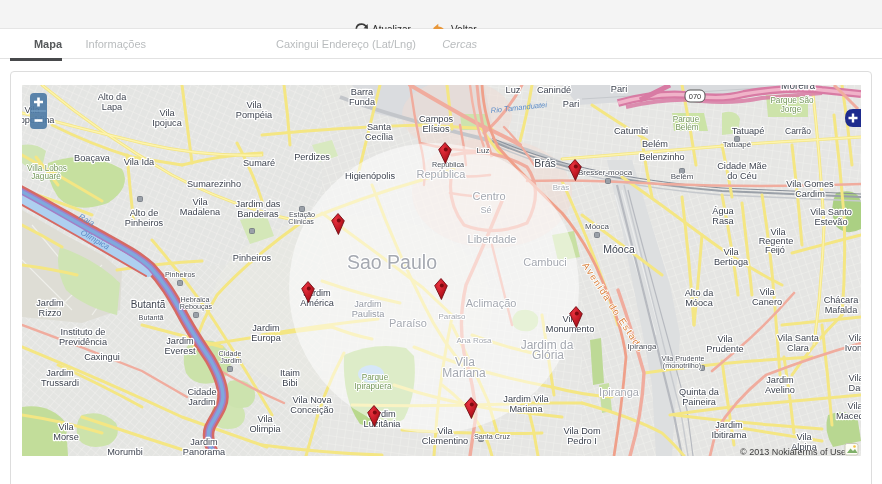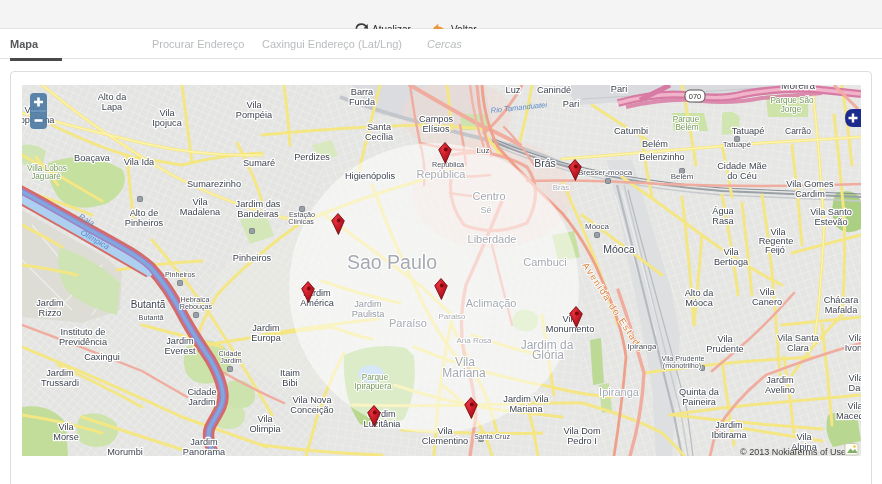"Mapa" .tab { text-align: left -> right }
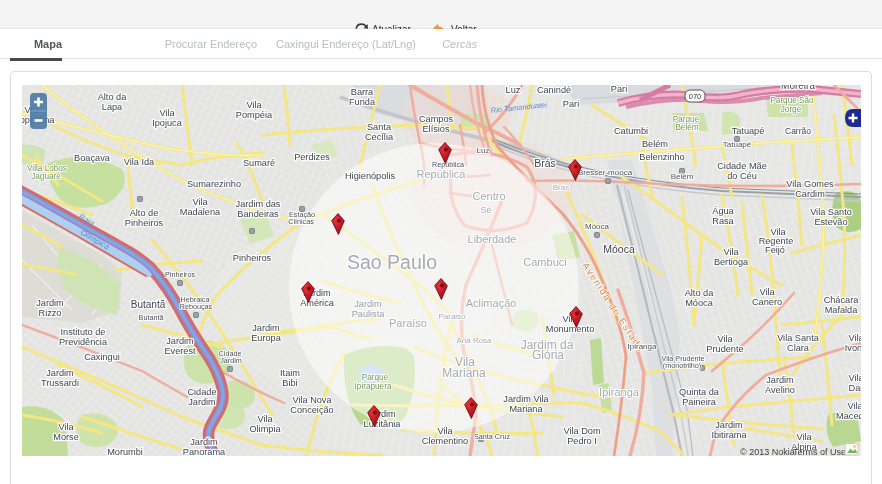"Informações" div.tab { html: none -> <div>Informações</div> }
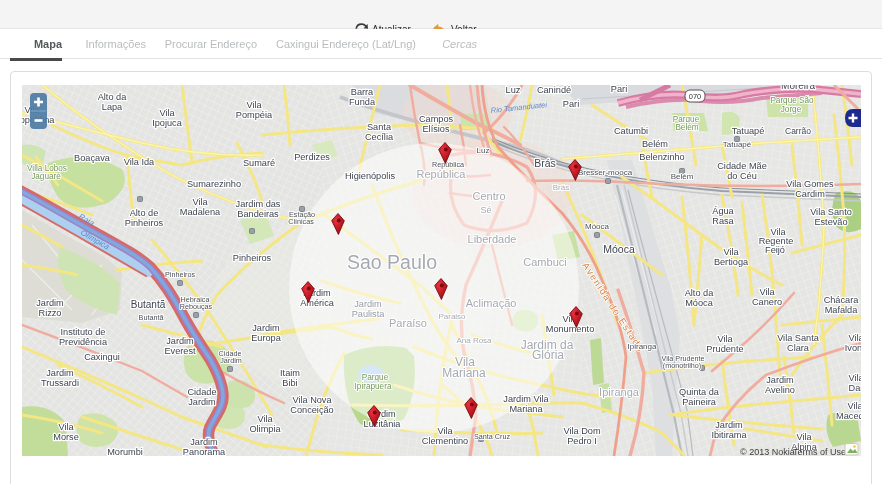"Procurar Endereço" div.tab { html: <div>Procurar Endereço</div> -> none }
